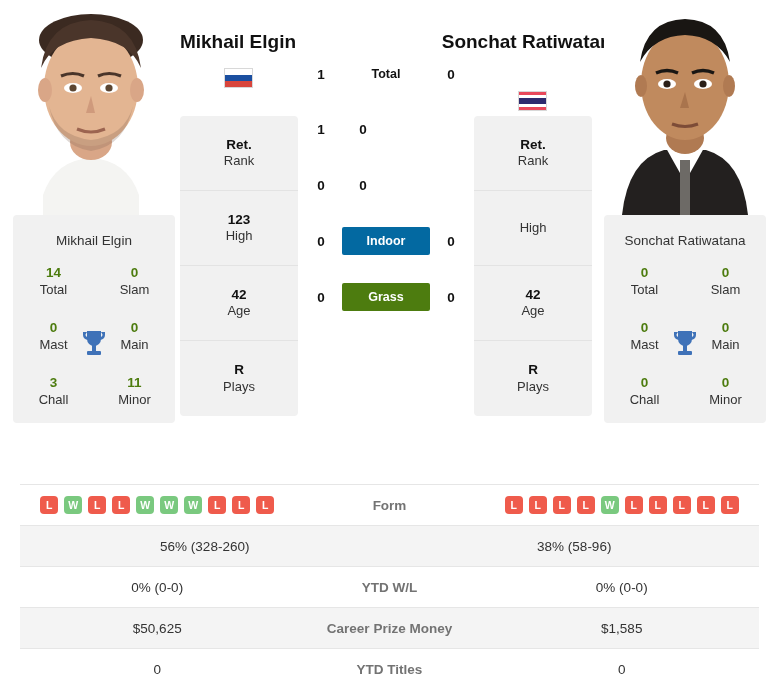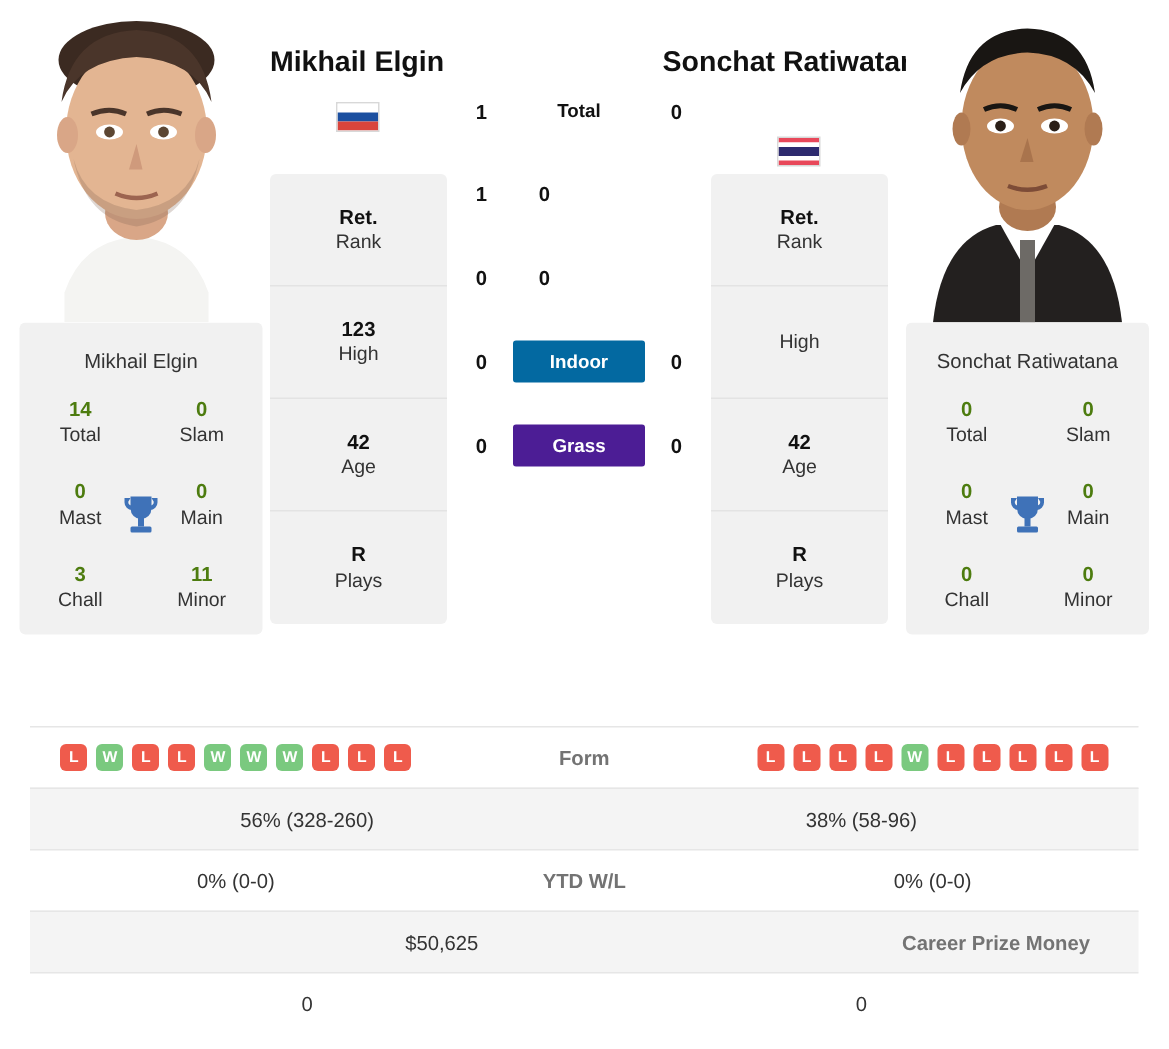"Grass" span.lbl { background: #4c1d95 -> #4d7c0f }
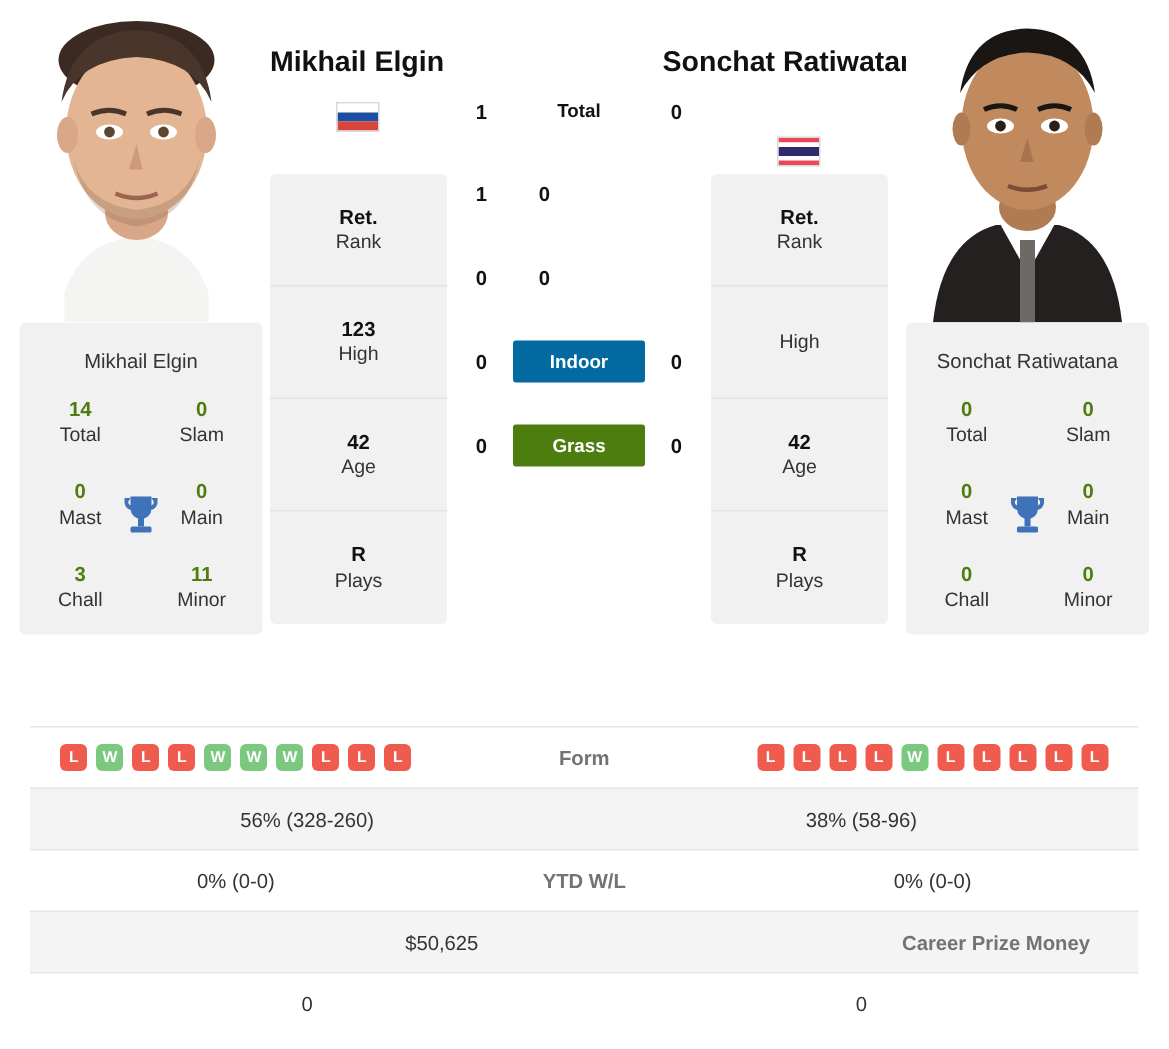"$1,585" div.cell-r { html: none -> <div>$1,585</div> }
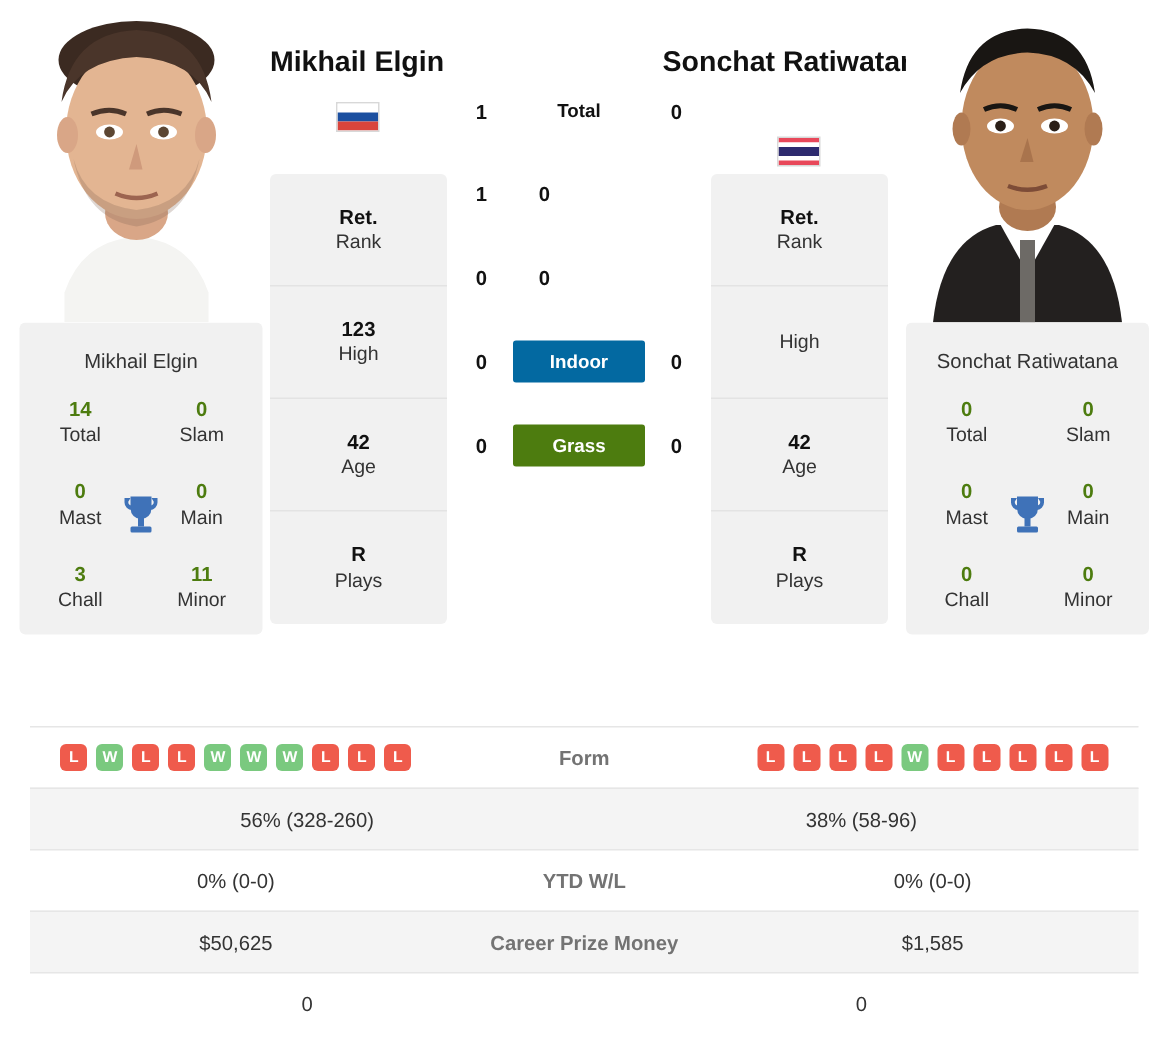"YTD Titles" div.cell-m { html: none -> <div>YTD Titles</div> }
